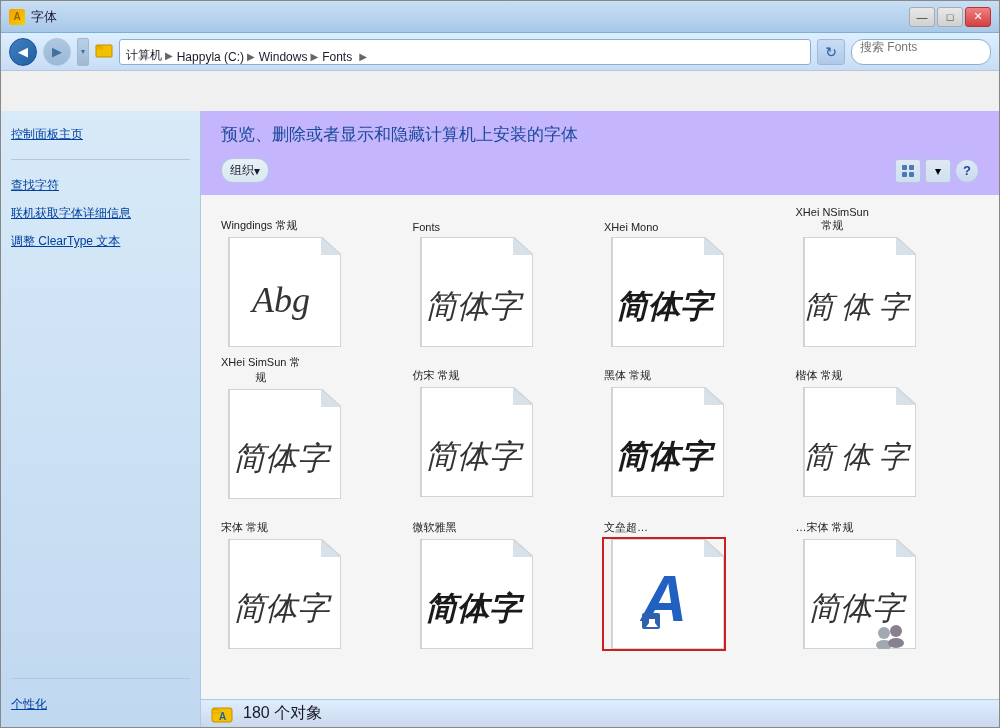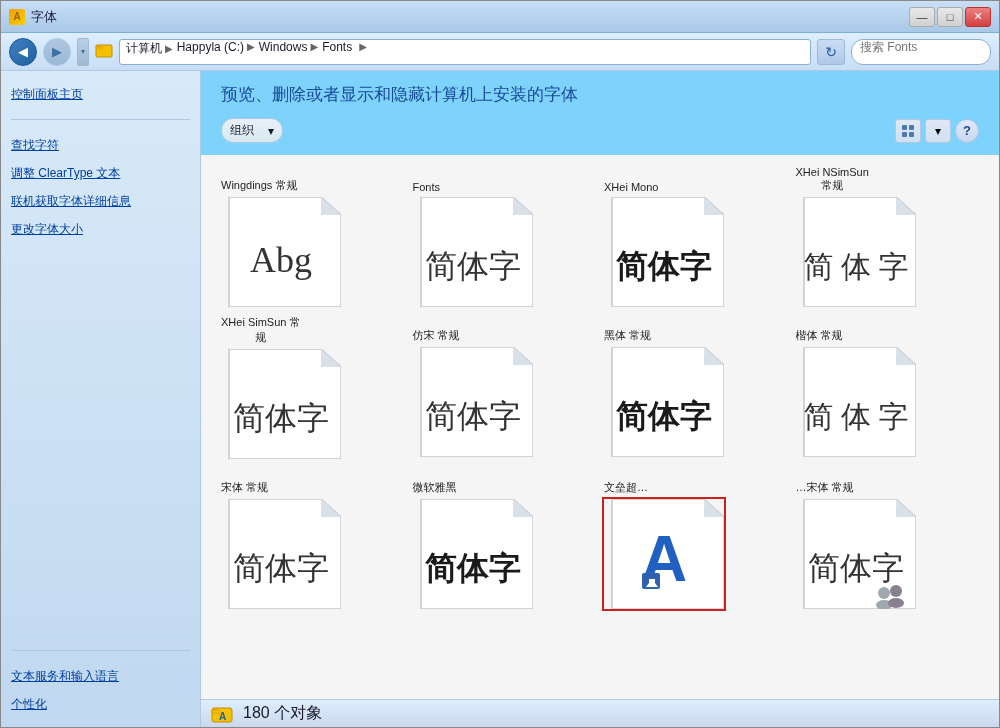"计算机" .address-path-bar { align-items: flex-start -> flex-end }
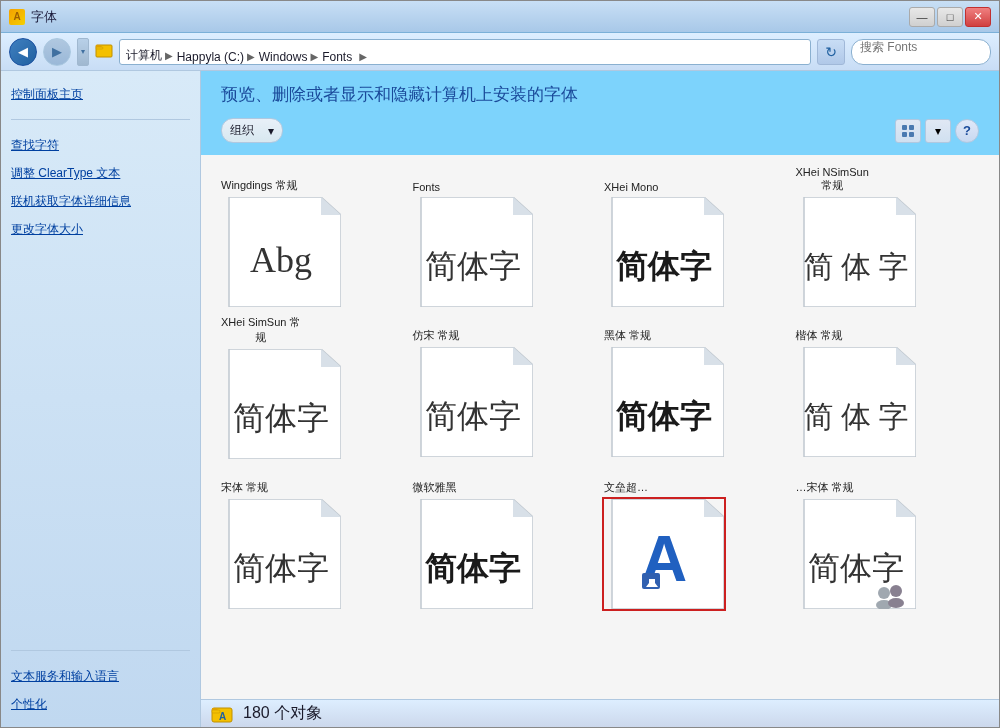"控制面板主页" .main-container { margin-top: none -> 40px }
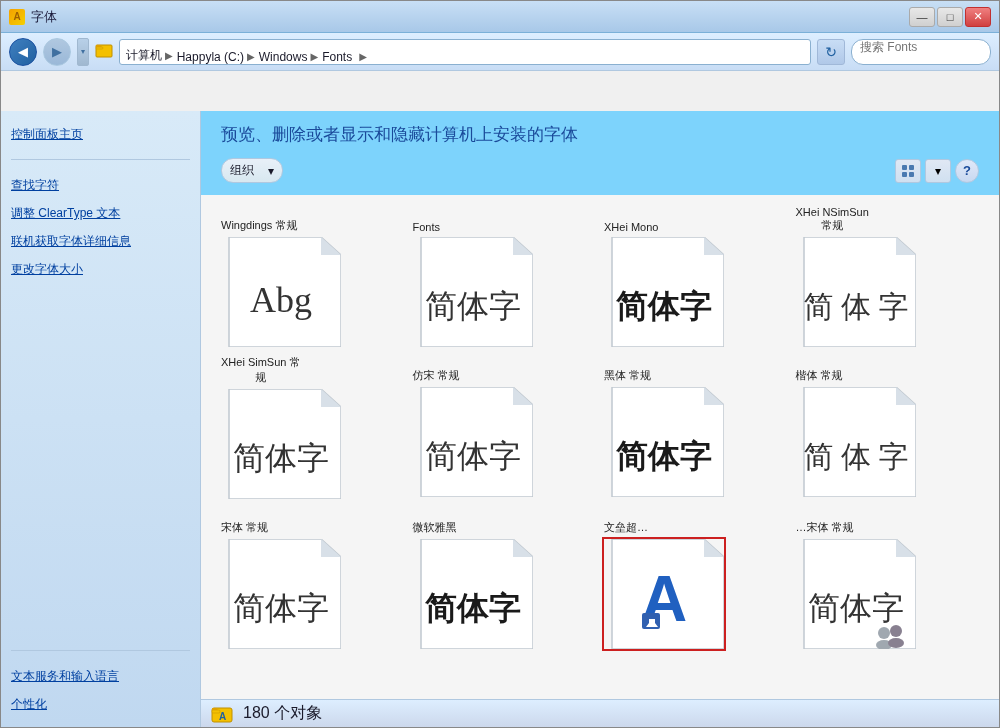"预览、删除或者显示和隐藏计算机上安装的字体" .content-header { background: #7dd3fc -> #c4b5fd }
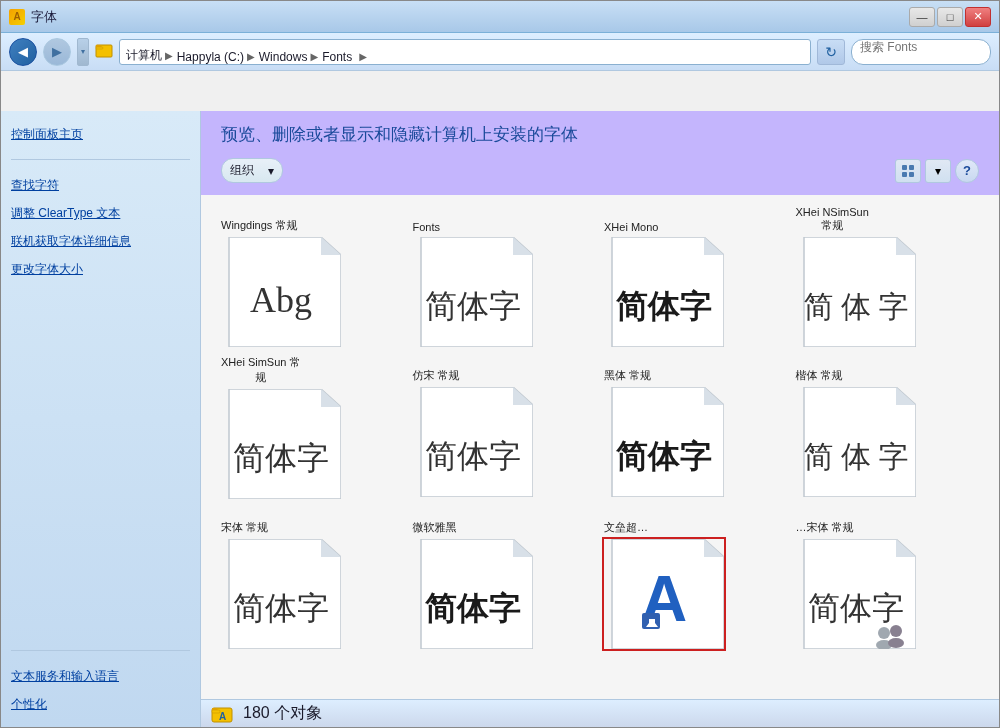"组织" .toolbar-btn { gap: 14px -> 0 }
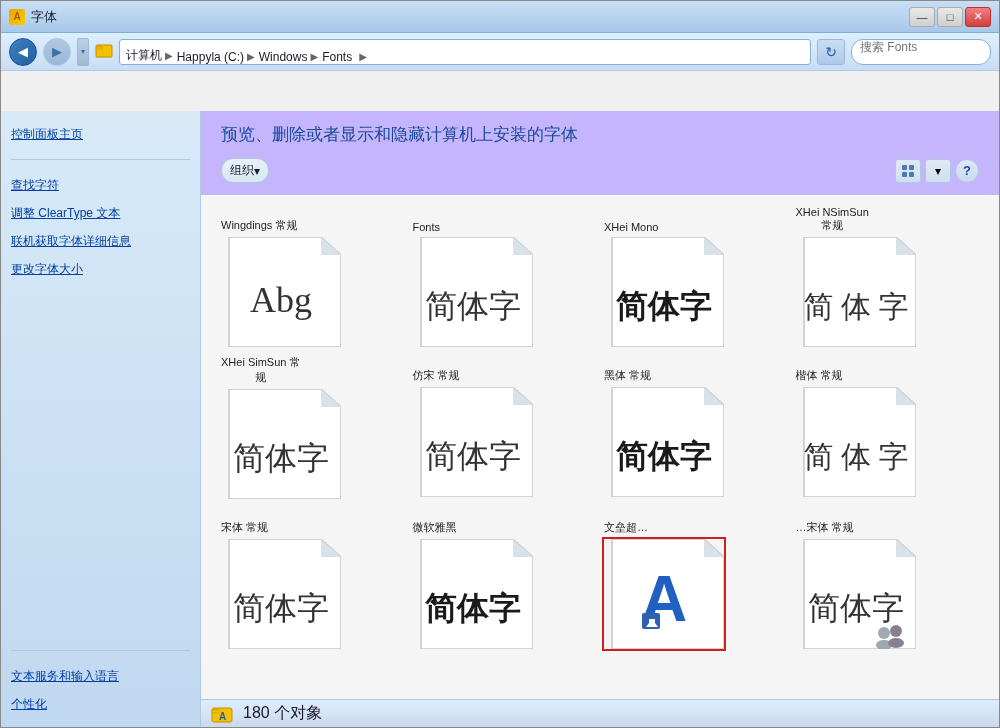"调整 ClearType 文本" span.sidebar-link { order: before "联机获取字体详细信息" -> after "联机获取字体详细信息" }
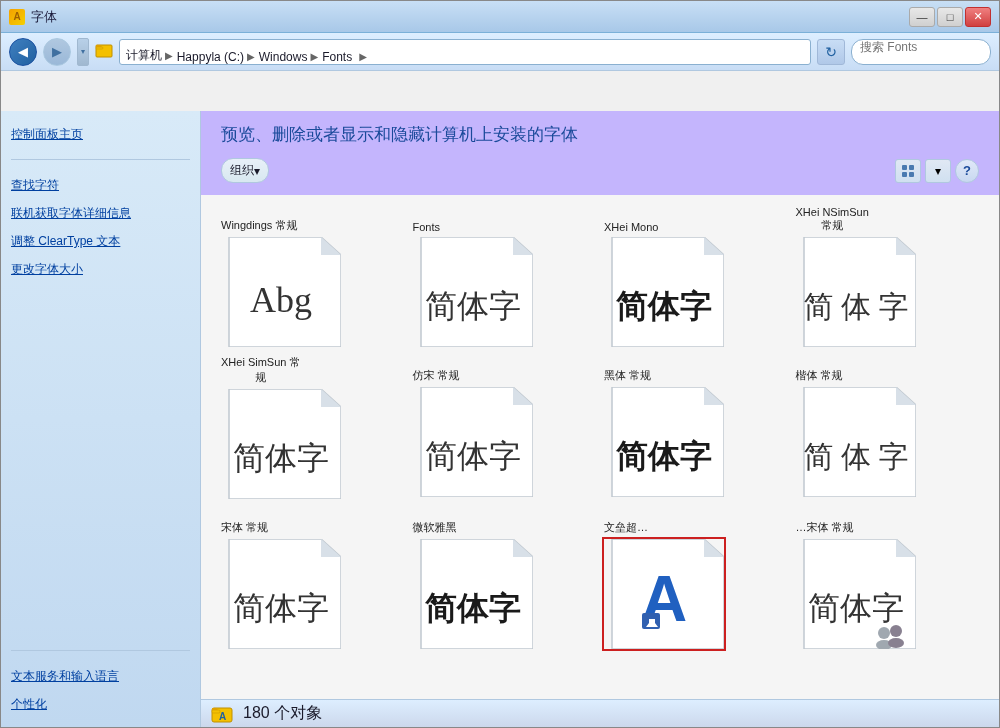"更改字体大小" span.sidebar-link { html: <span>更改字体大小</span> -> none }
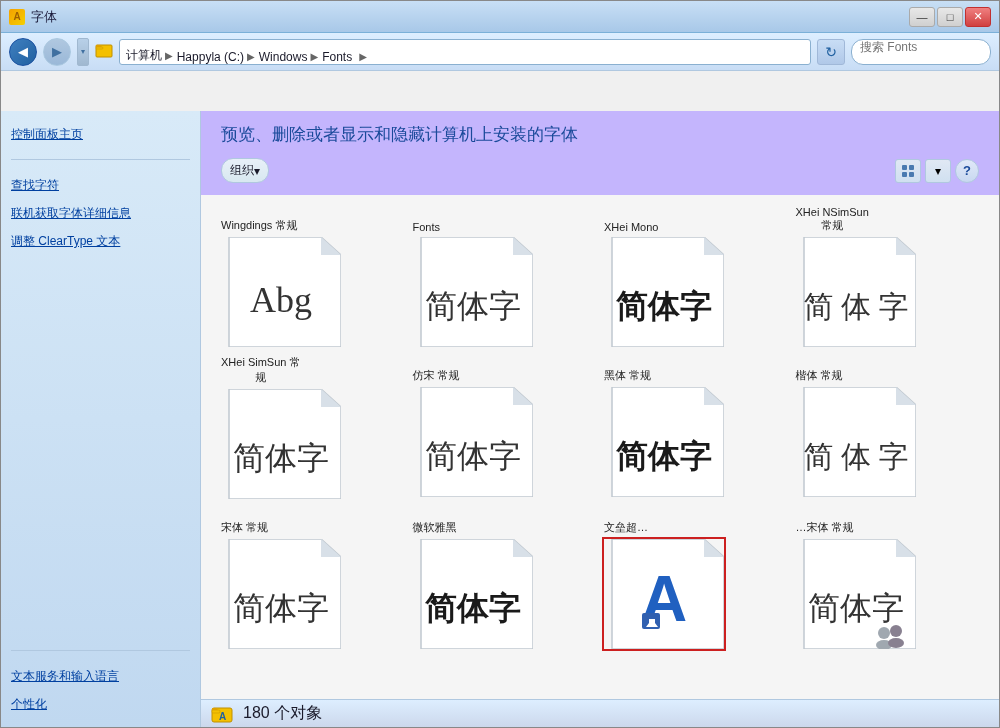"Abg" .font-icon { font-style: none -> italic }
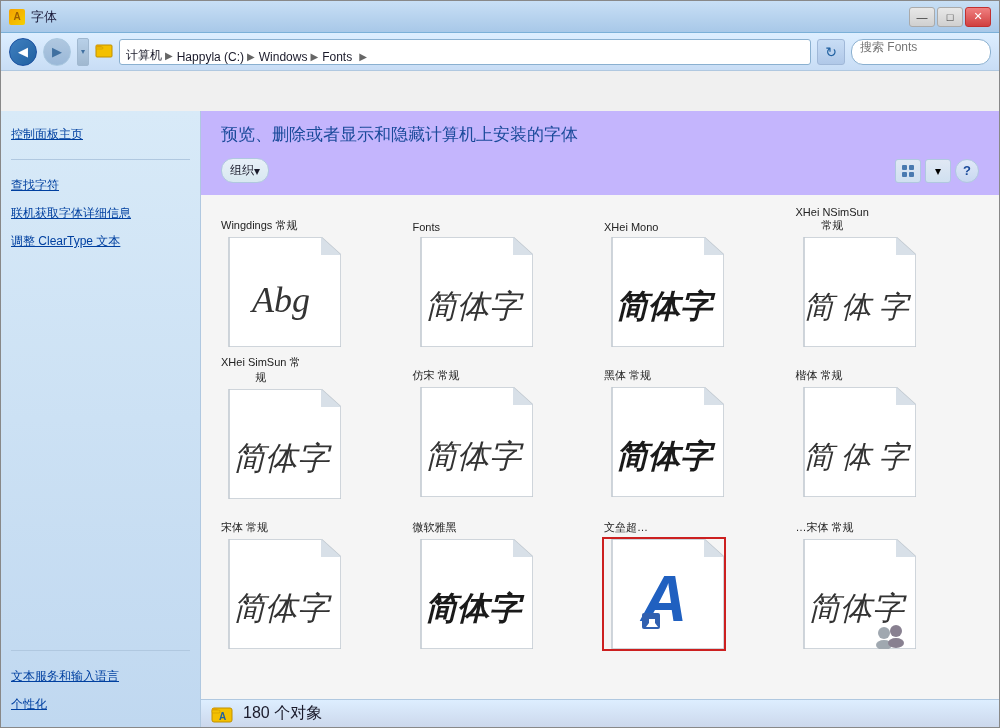"文本服务和输入语言" span.sidebar-link { html: <span>文本服务和输入语言</span> -> none }
